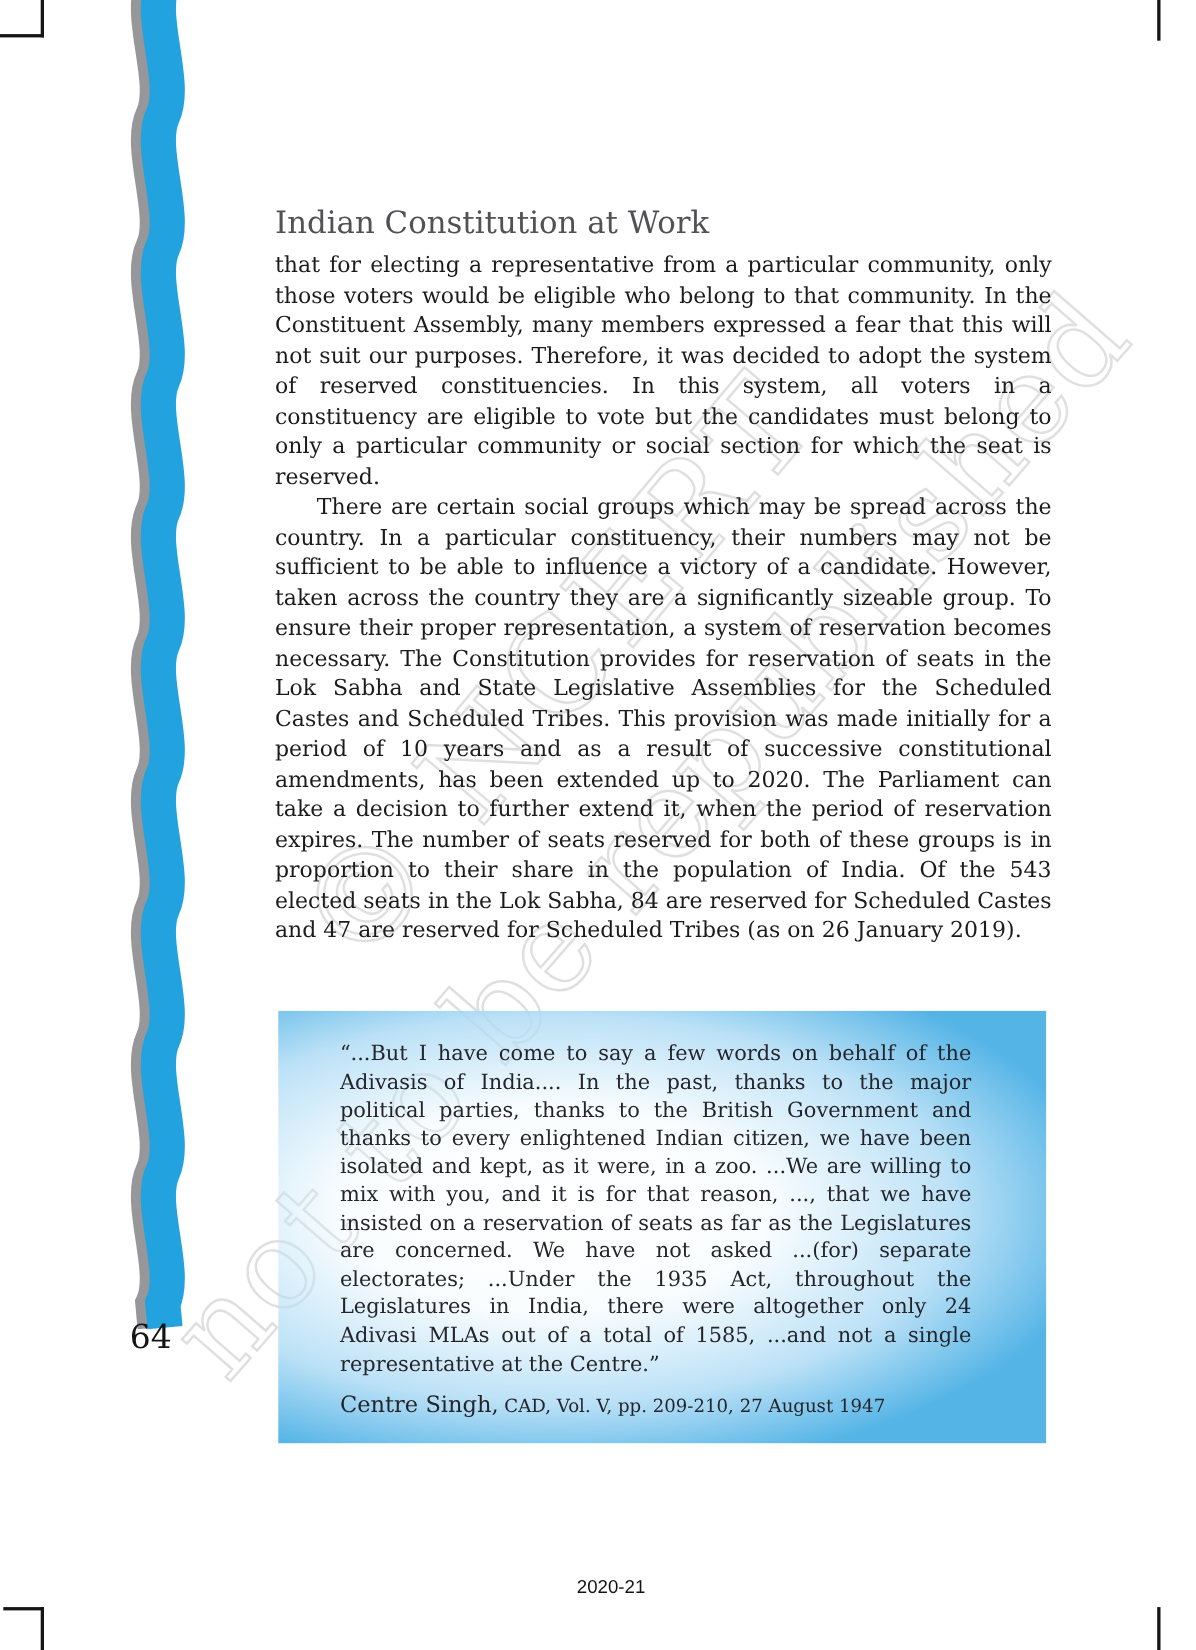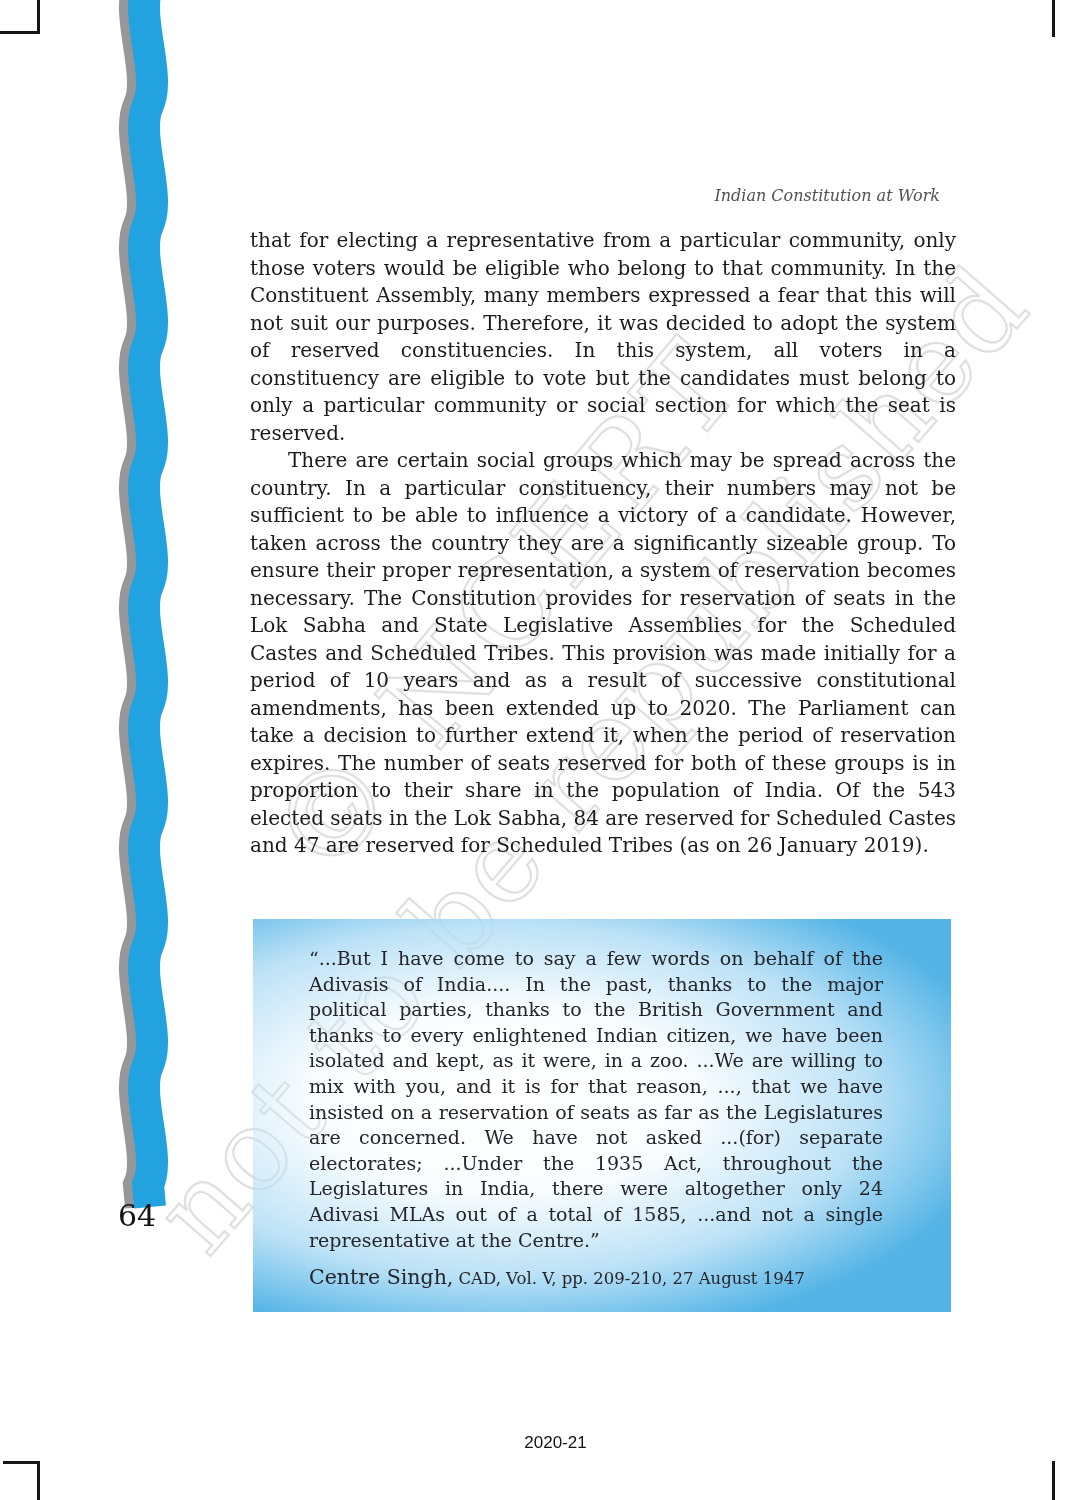"Indian Constitution at Work" .running-header { font-size: 16px -> 28px; font-style: italic -> none; text-align: right -> left }
